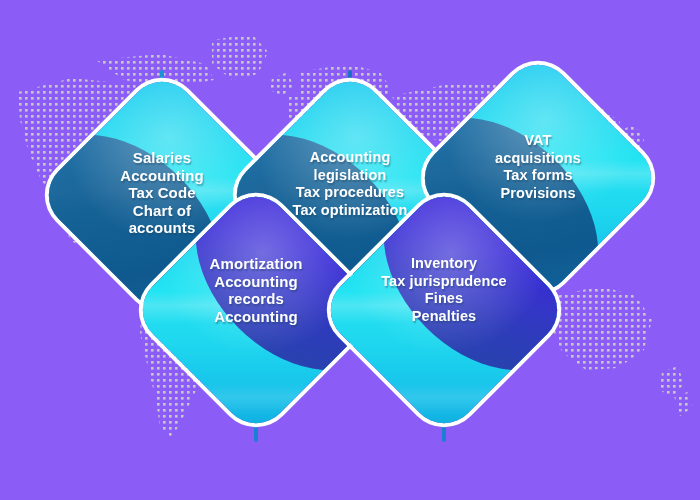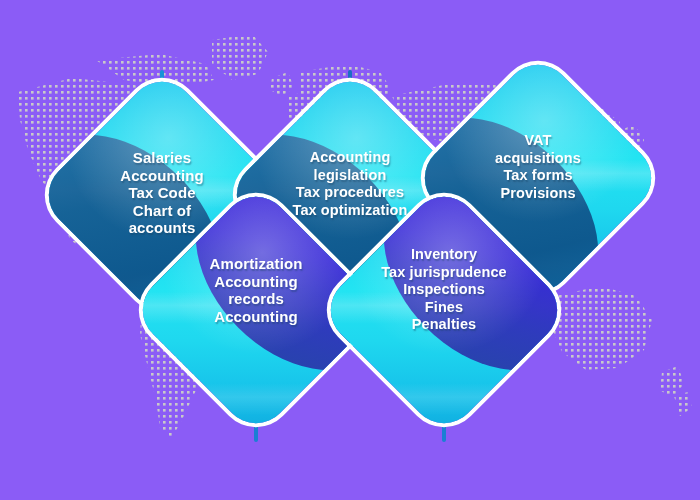"Inspections" span.ln { html: <span>Inspections</span> -> none }
